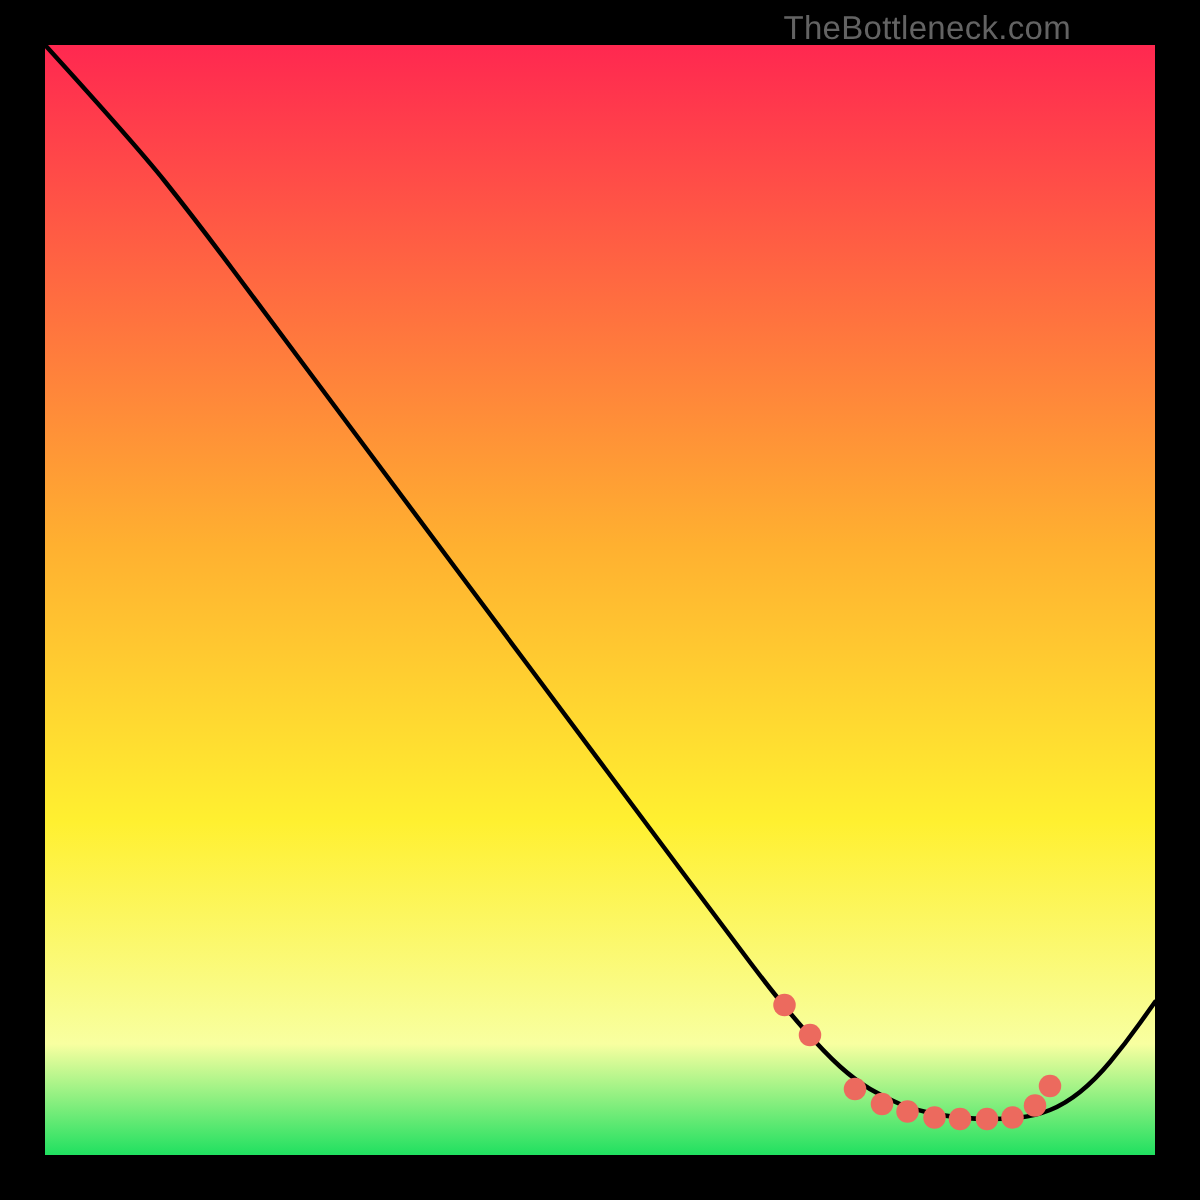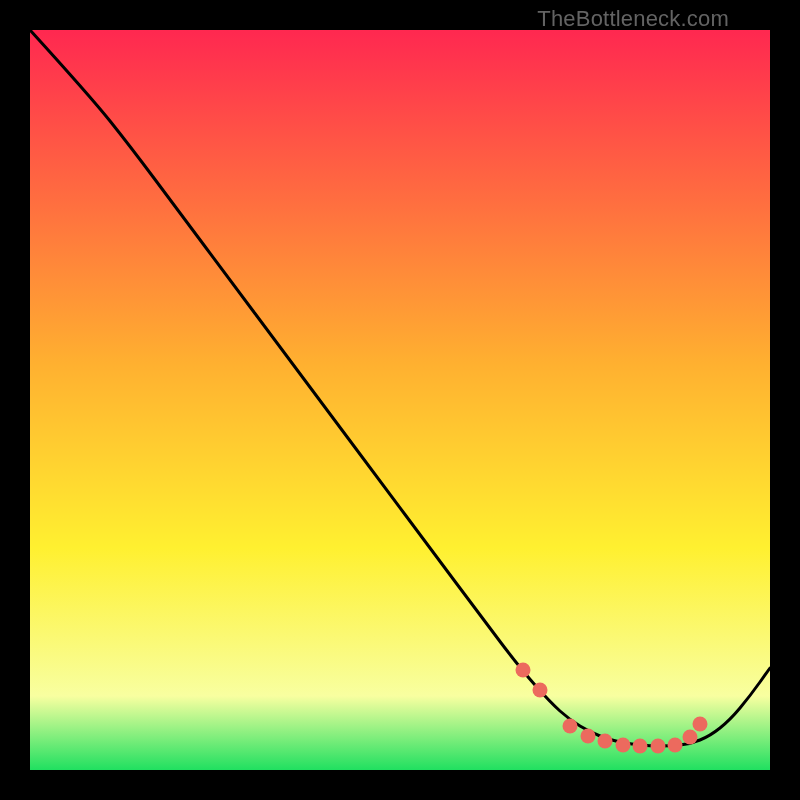"TheBottleneck.com" .frame { padding-left: 15px -> none }
